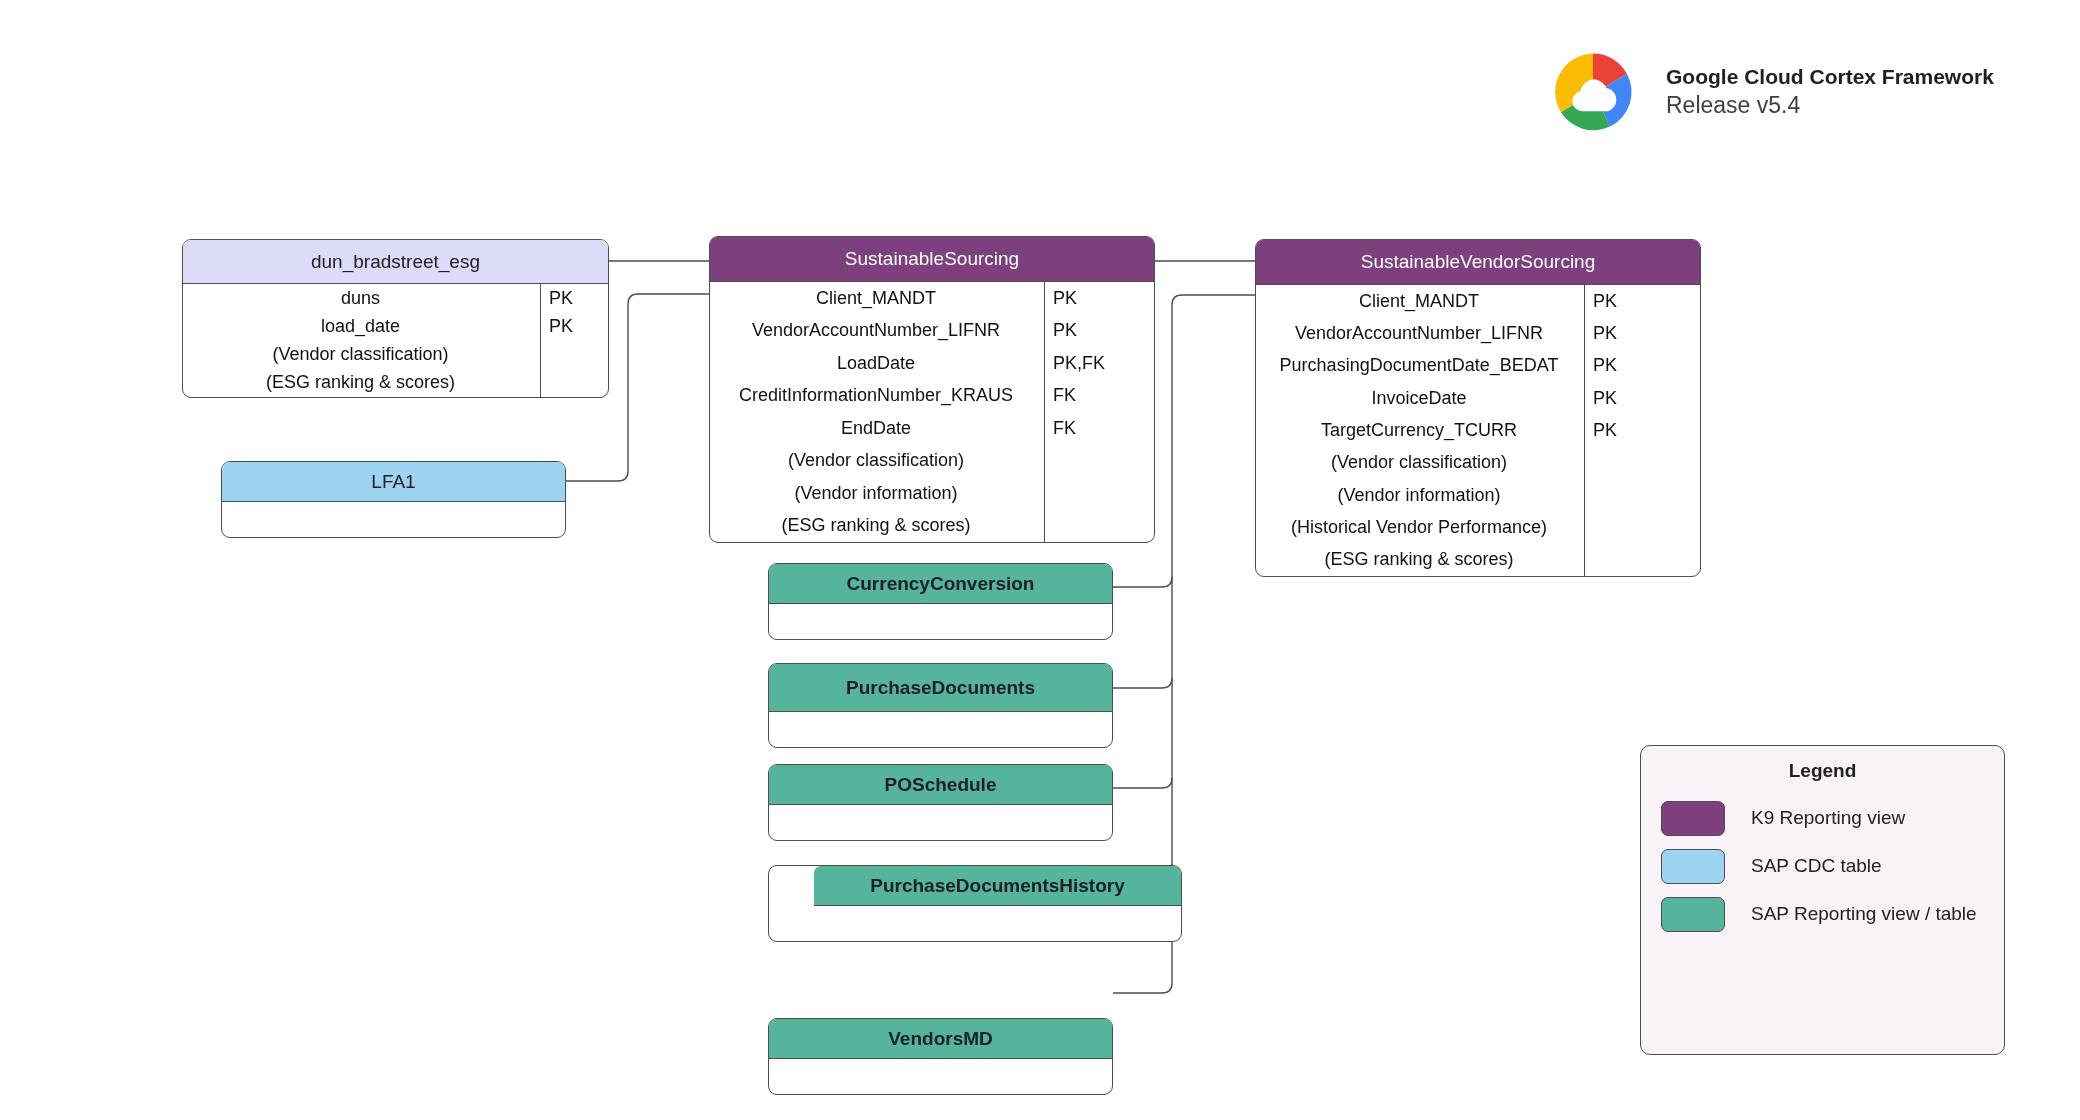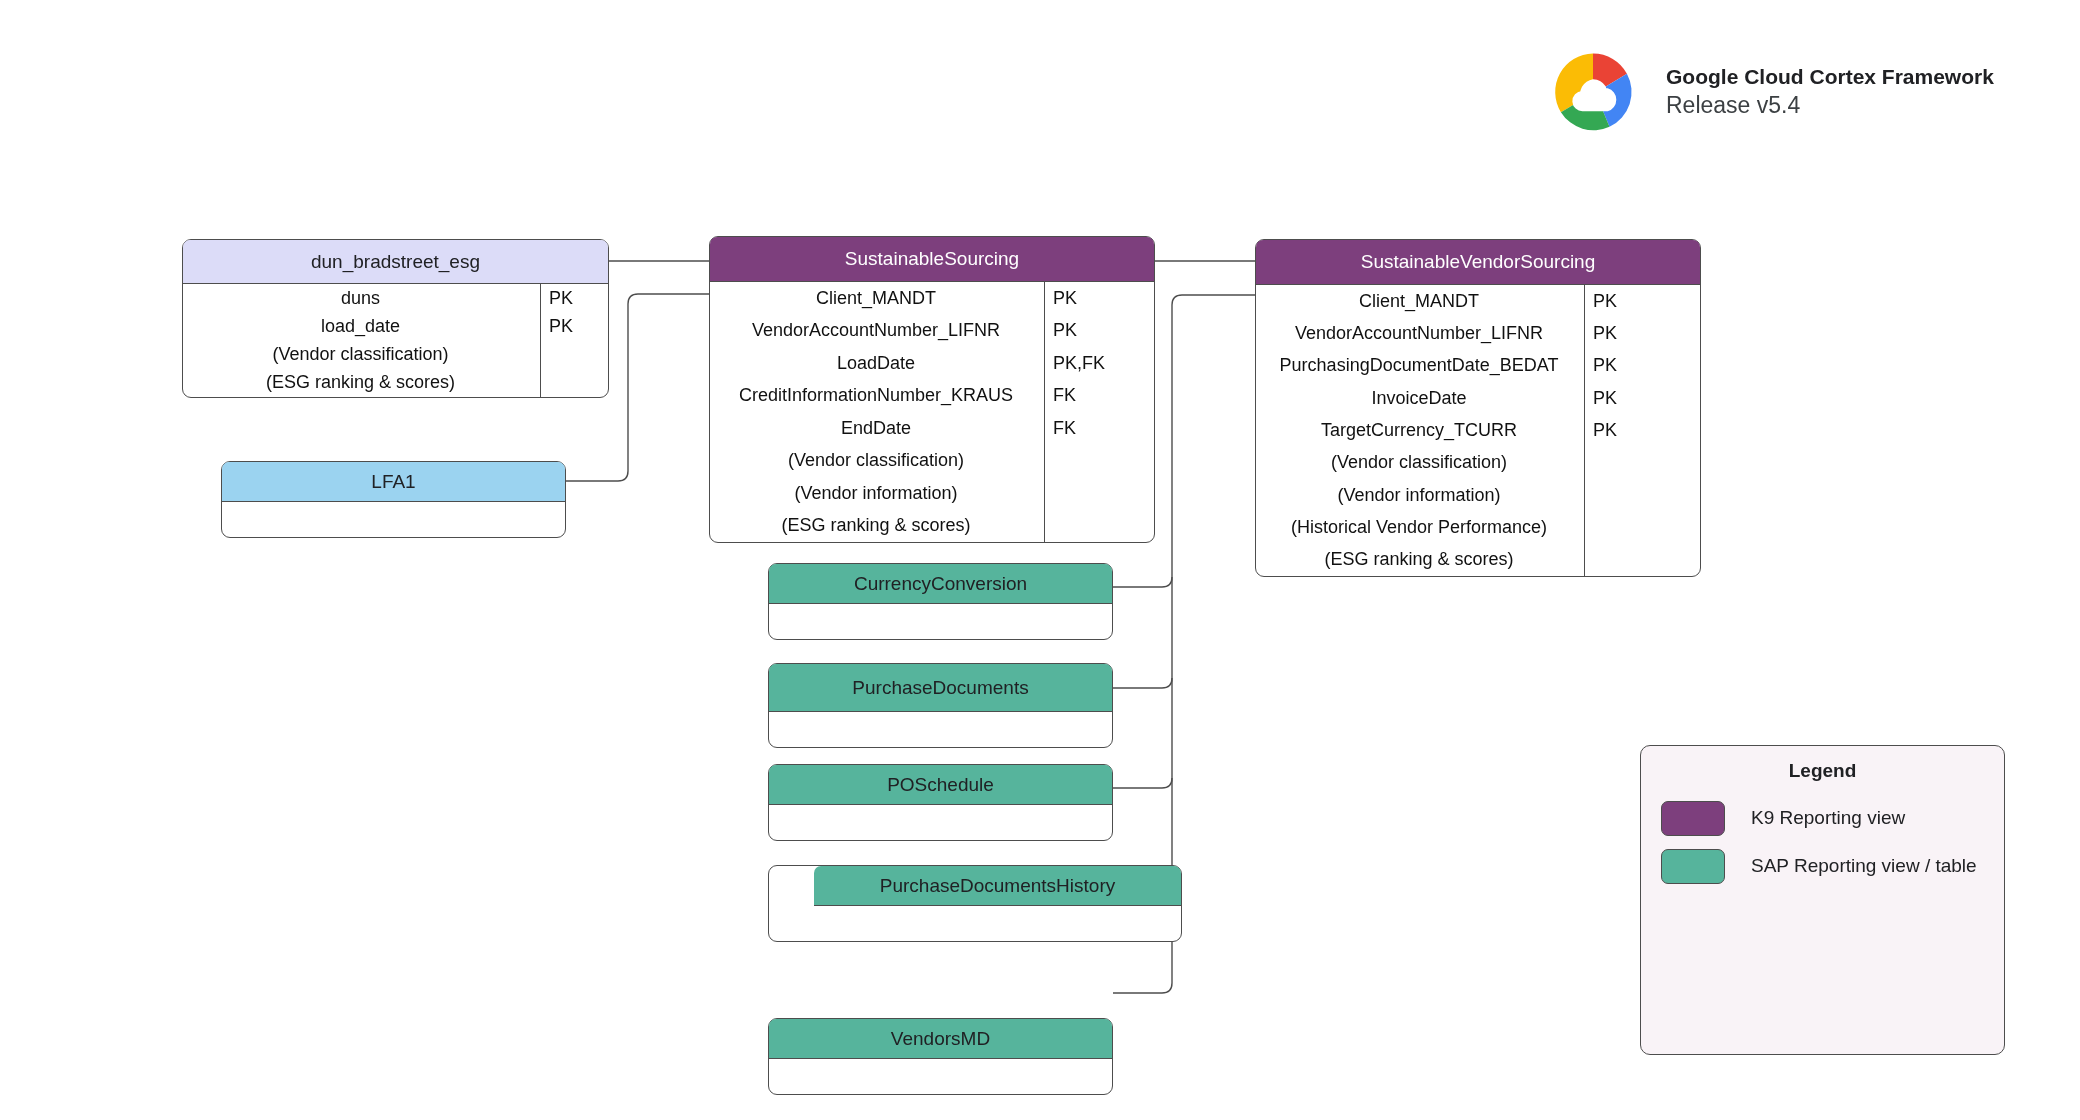"CurrencyConversion" .hd-tea { font-weight: none -> bold }
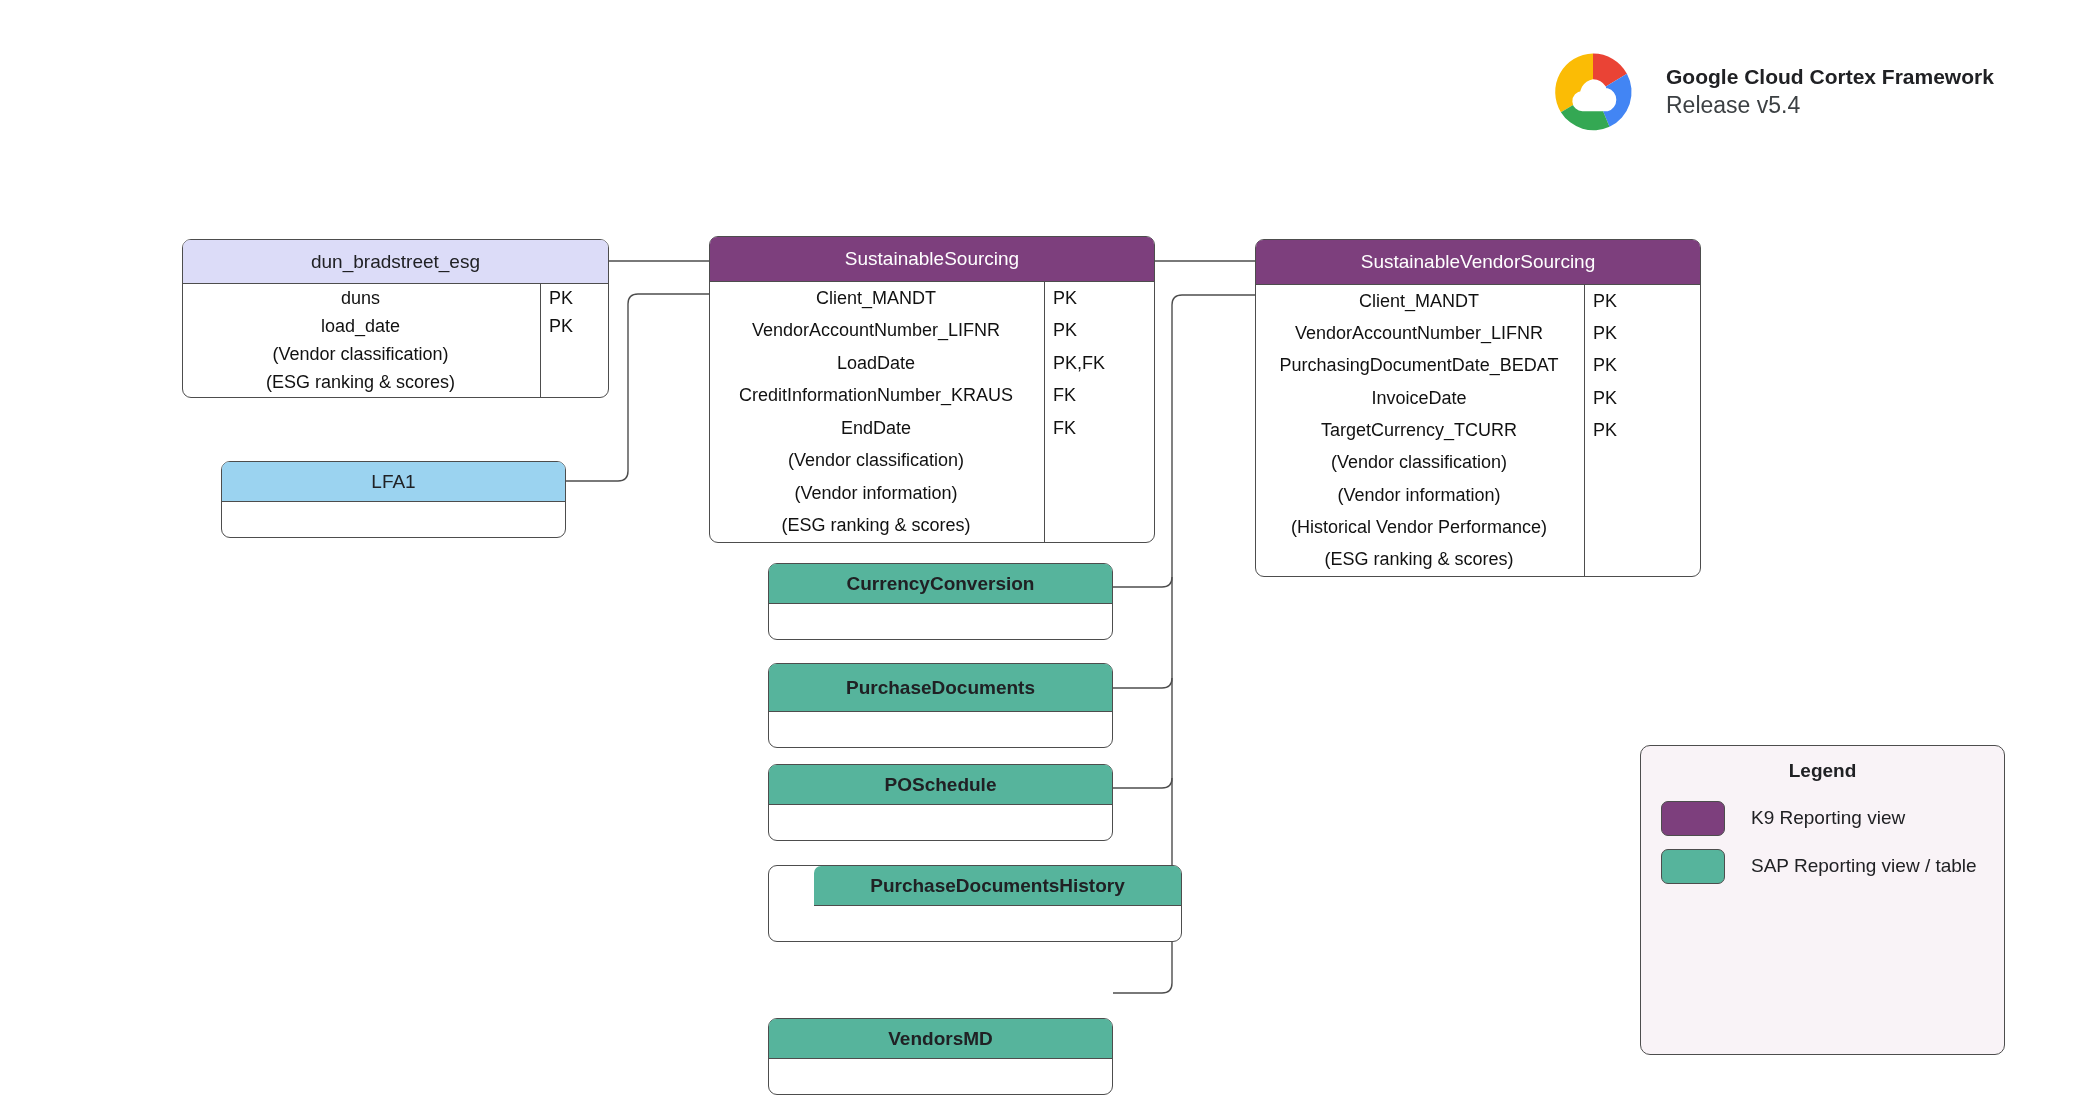"SAP CDC table" div.legend-row { html: none -> <div> <div></div> <div>SAP CDC table</div> </div> }
